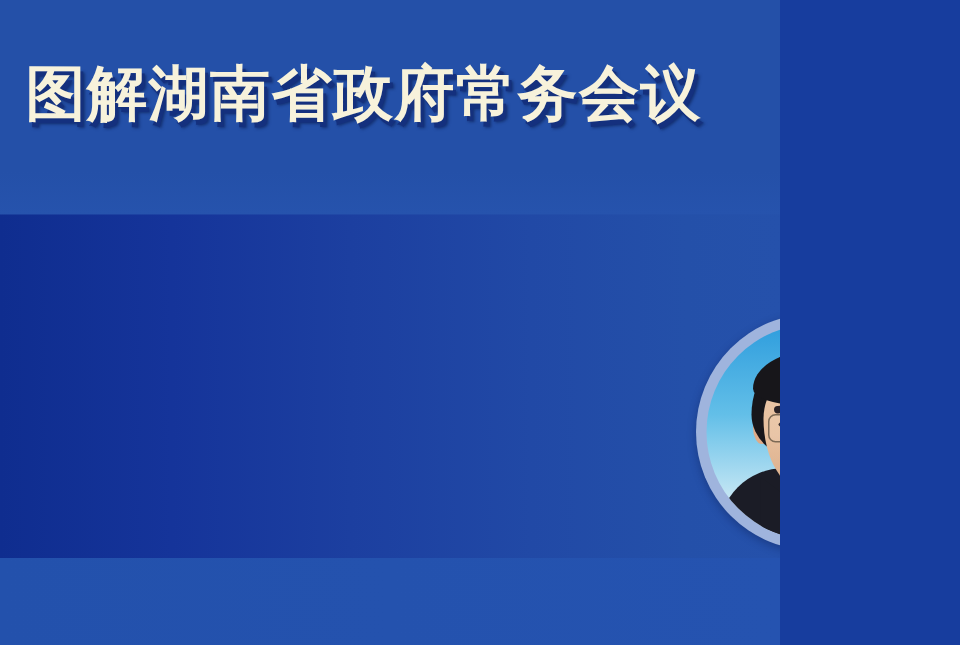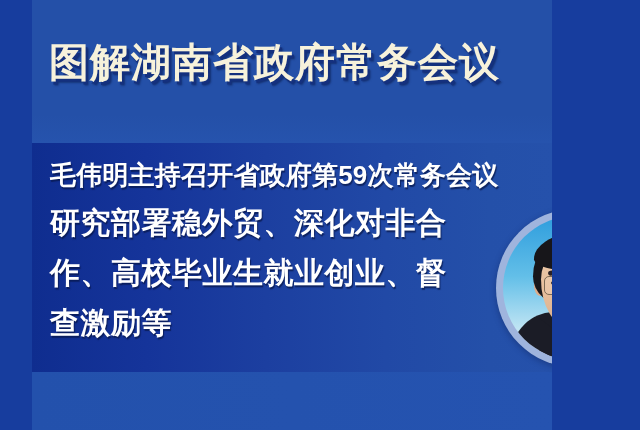"图解湖南省政府常务会议" #poster { margin-left: 32px -> none }
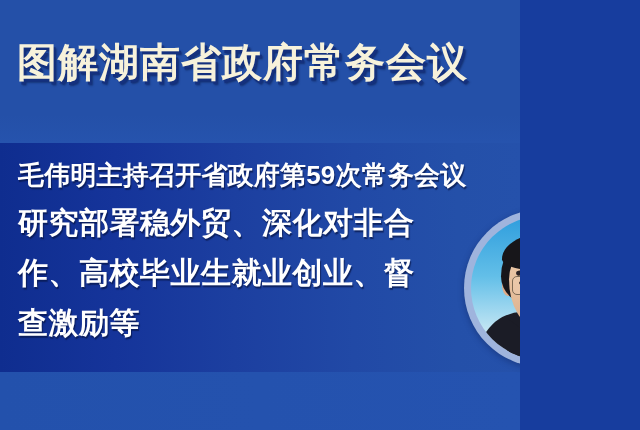"毛伟明主持召开省政府第59次常务会议" div.bodycopy { html: <div> <div>毛伟明主持召开省政府第59次常务会议</div> <div>研究部署稳外贸、深化对非合</div> <div>作、高校毕业生就业创业、督</div> <div>查激励等</div> </div> -> none }
